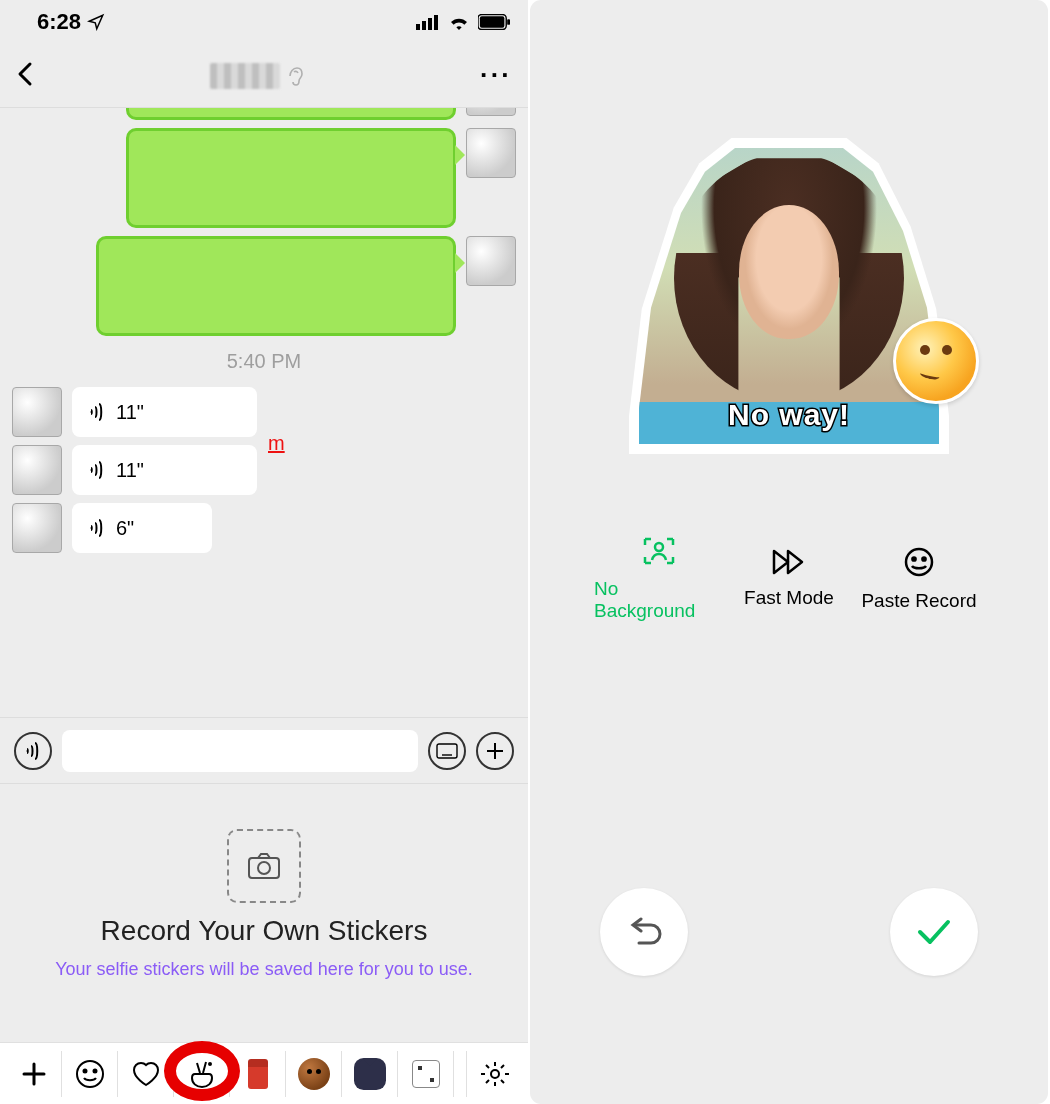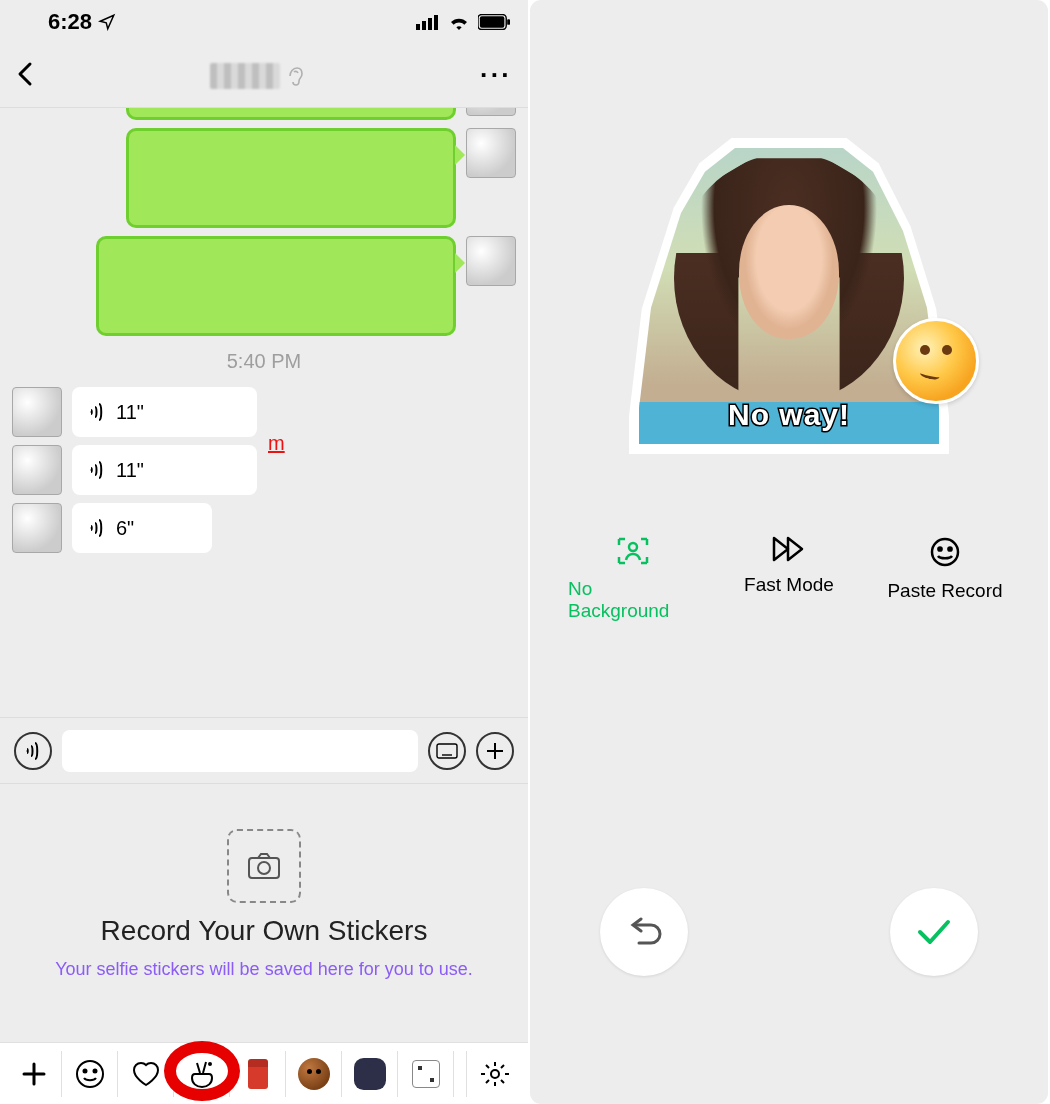"6:28" .status-bar { padding: 0 18px 0 48px -> 0 18px 0 37px }
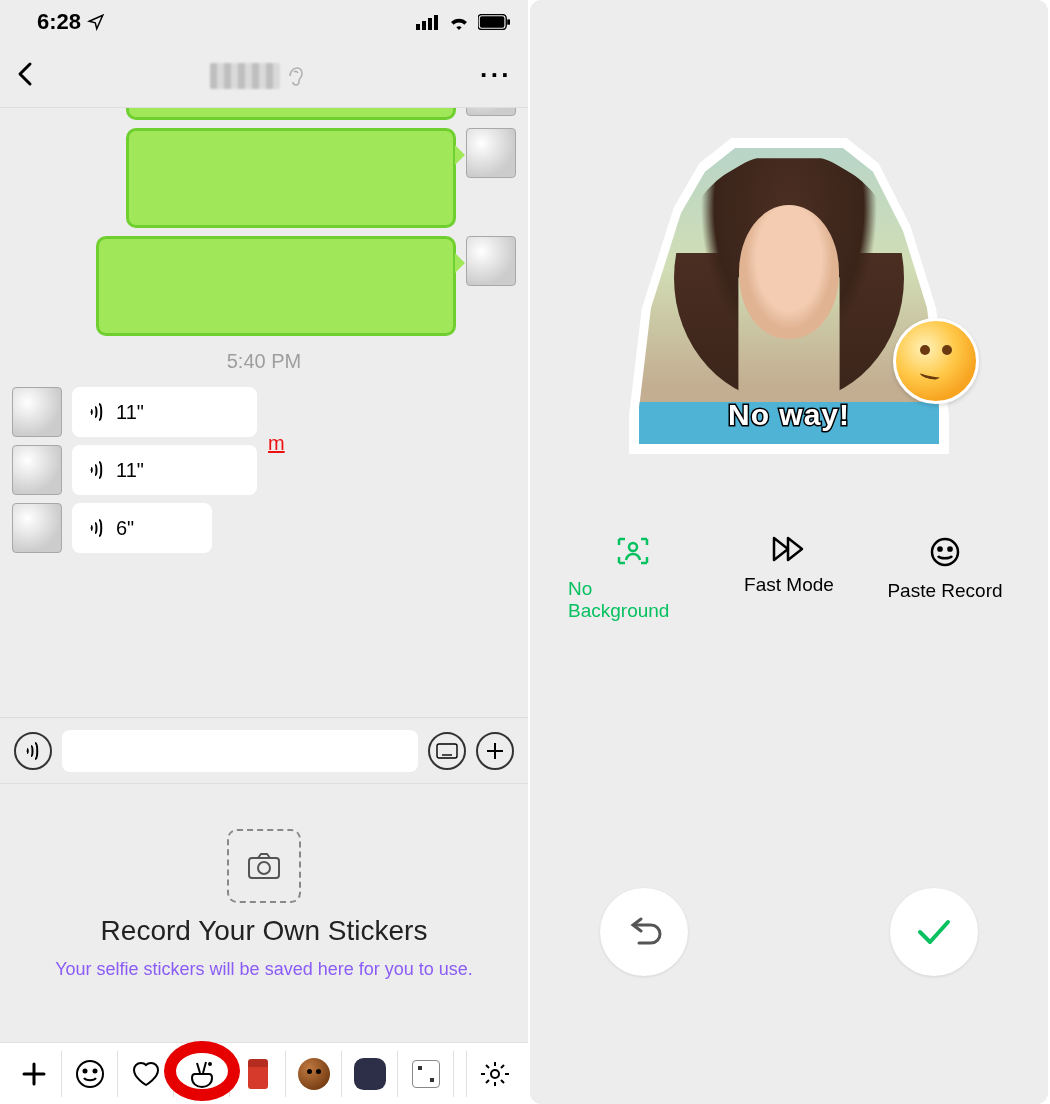"No Background" .edit-options { align-items: none -> center; gap: 26px -> none }
